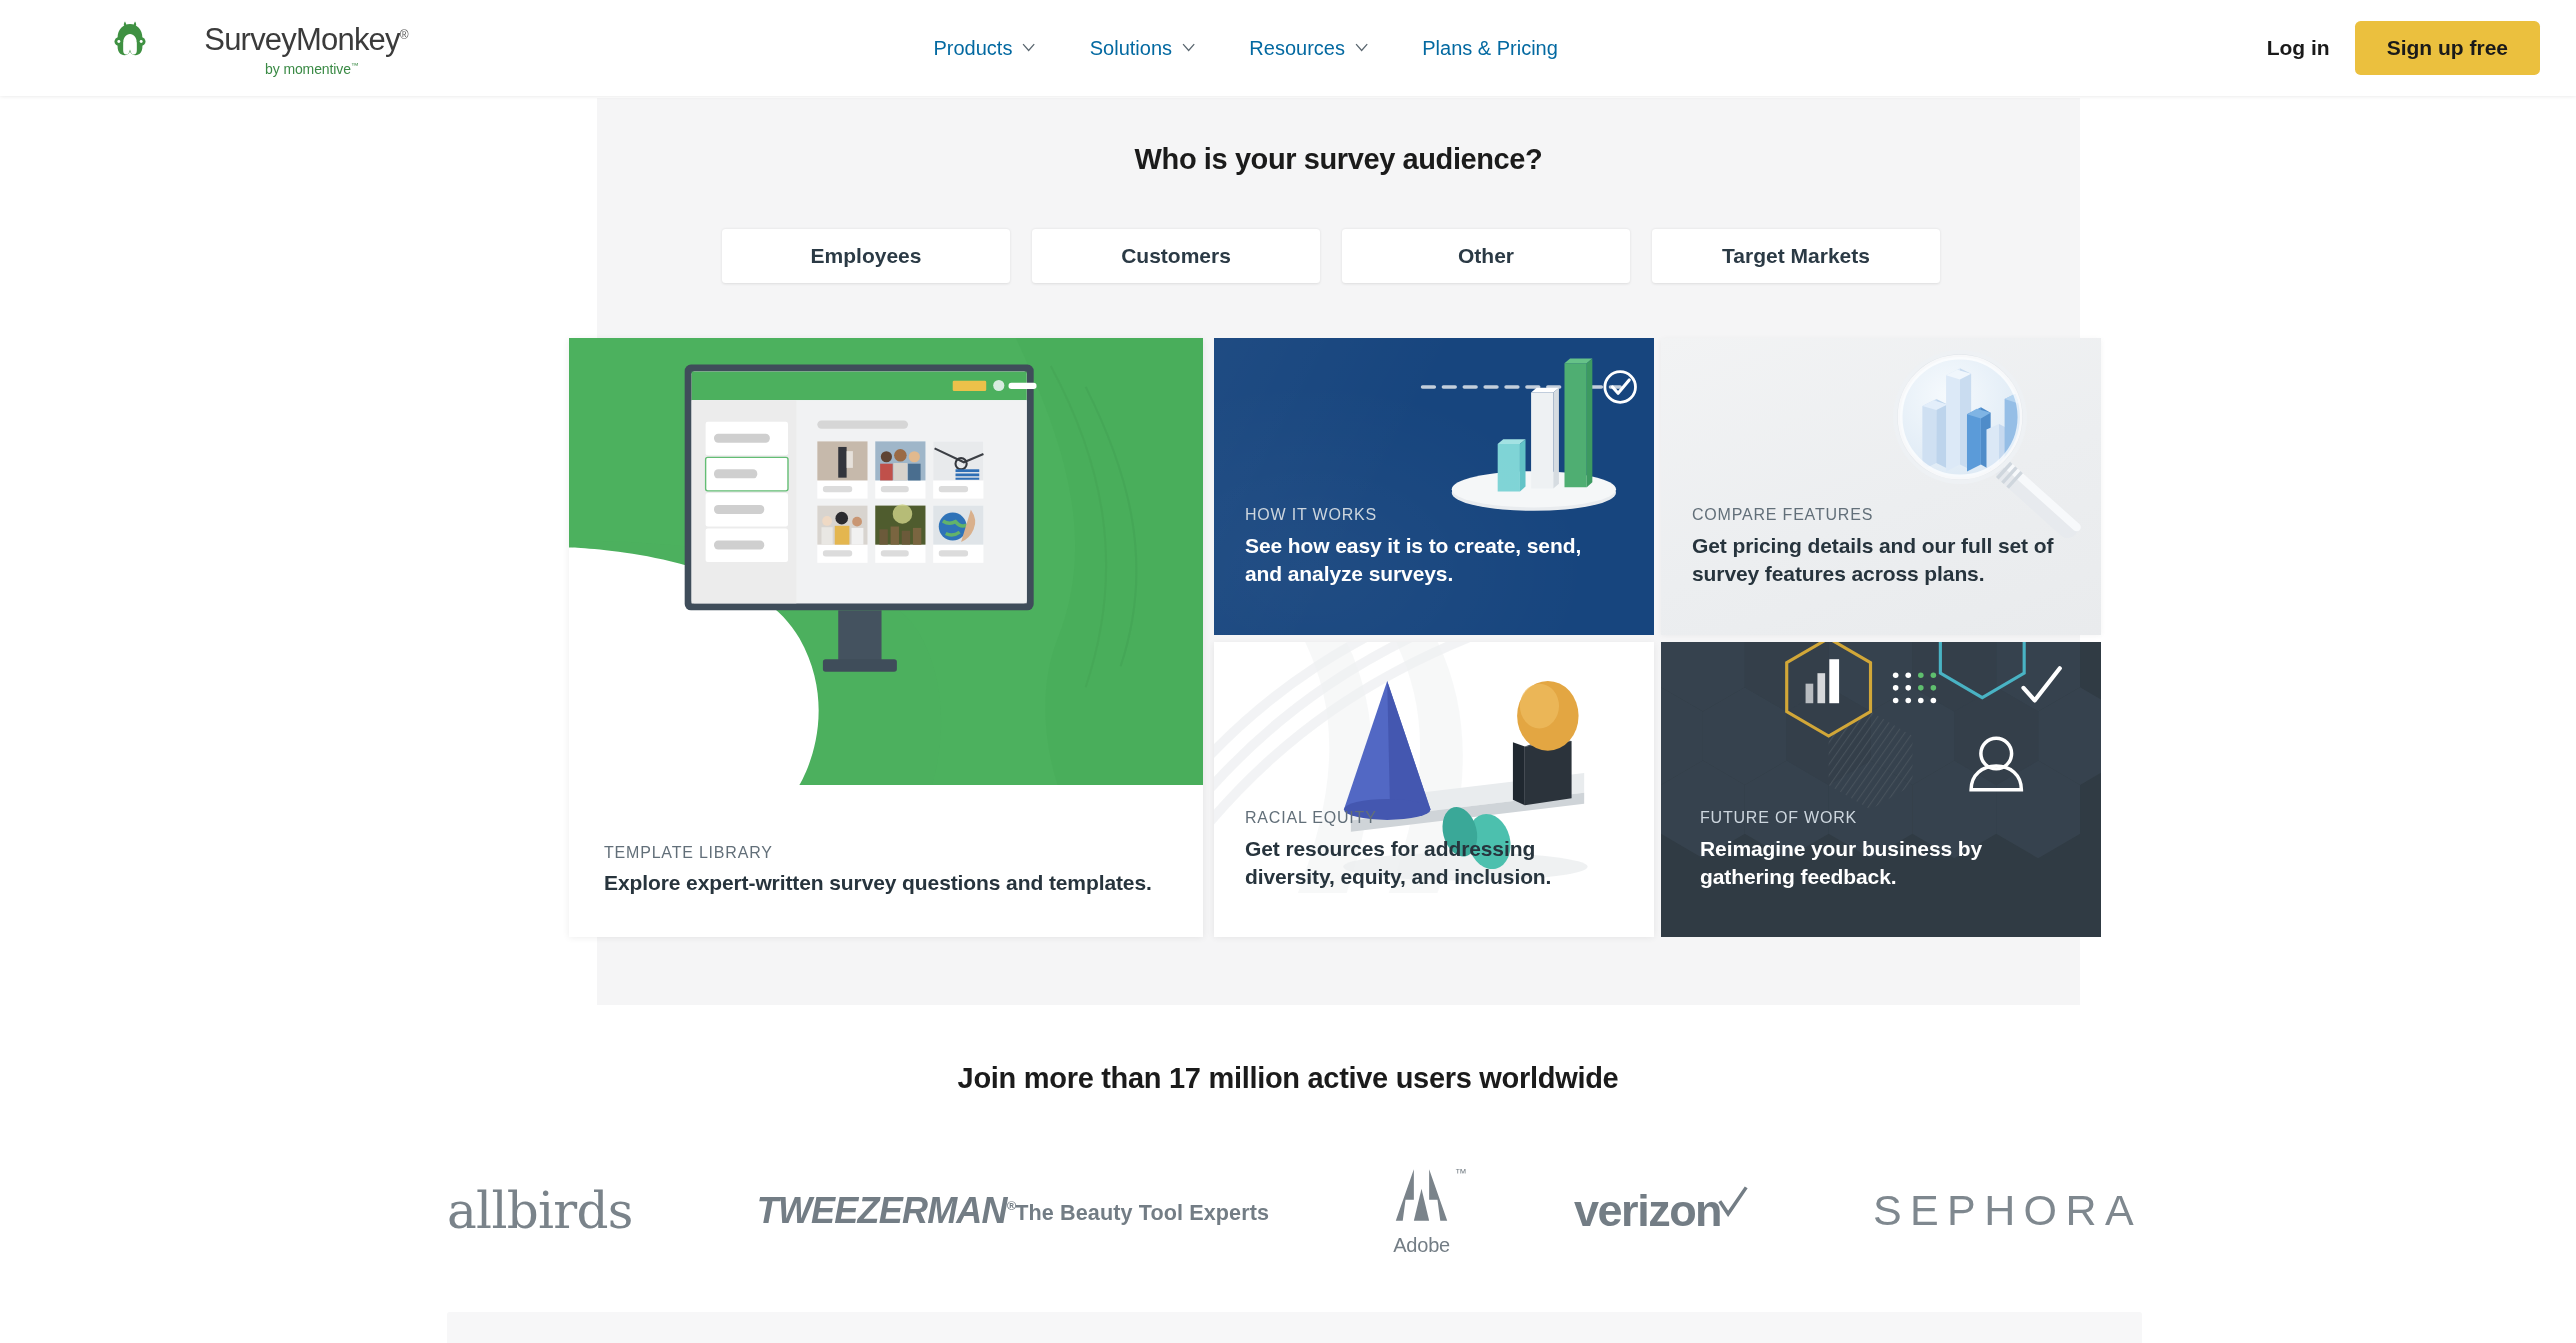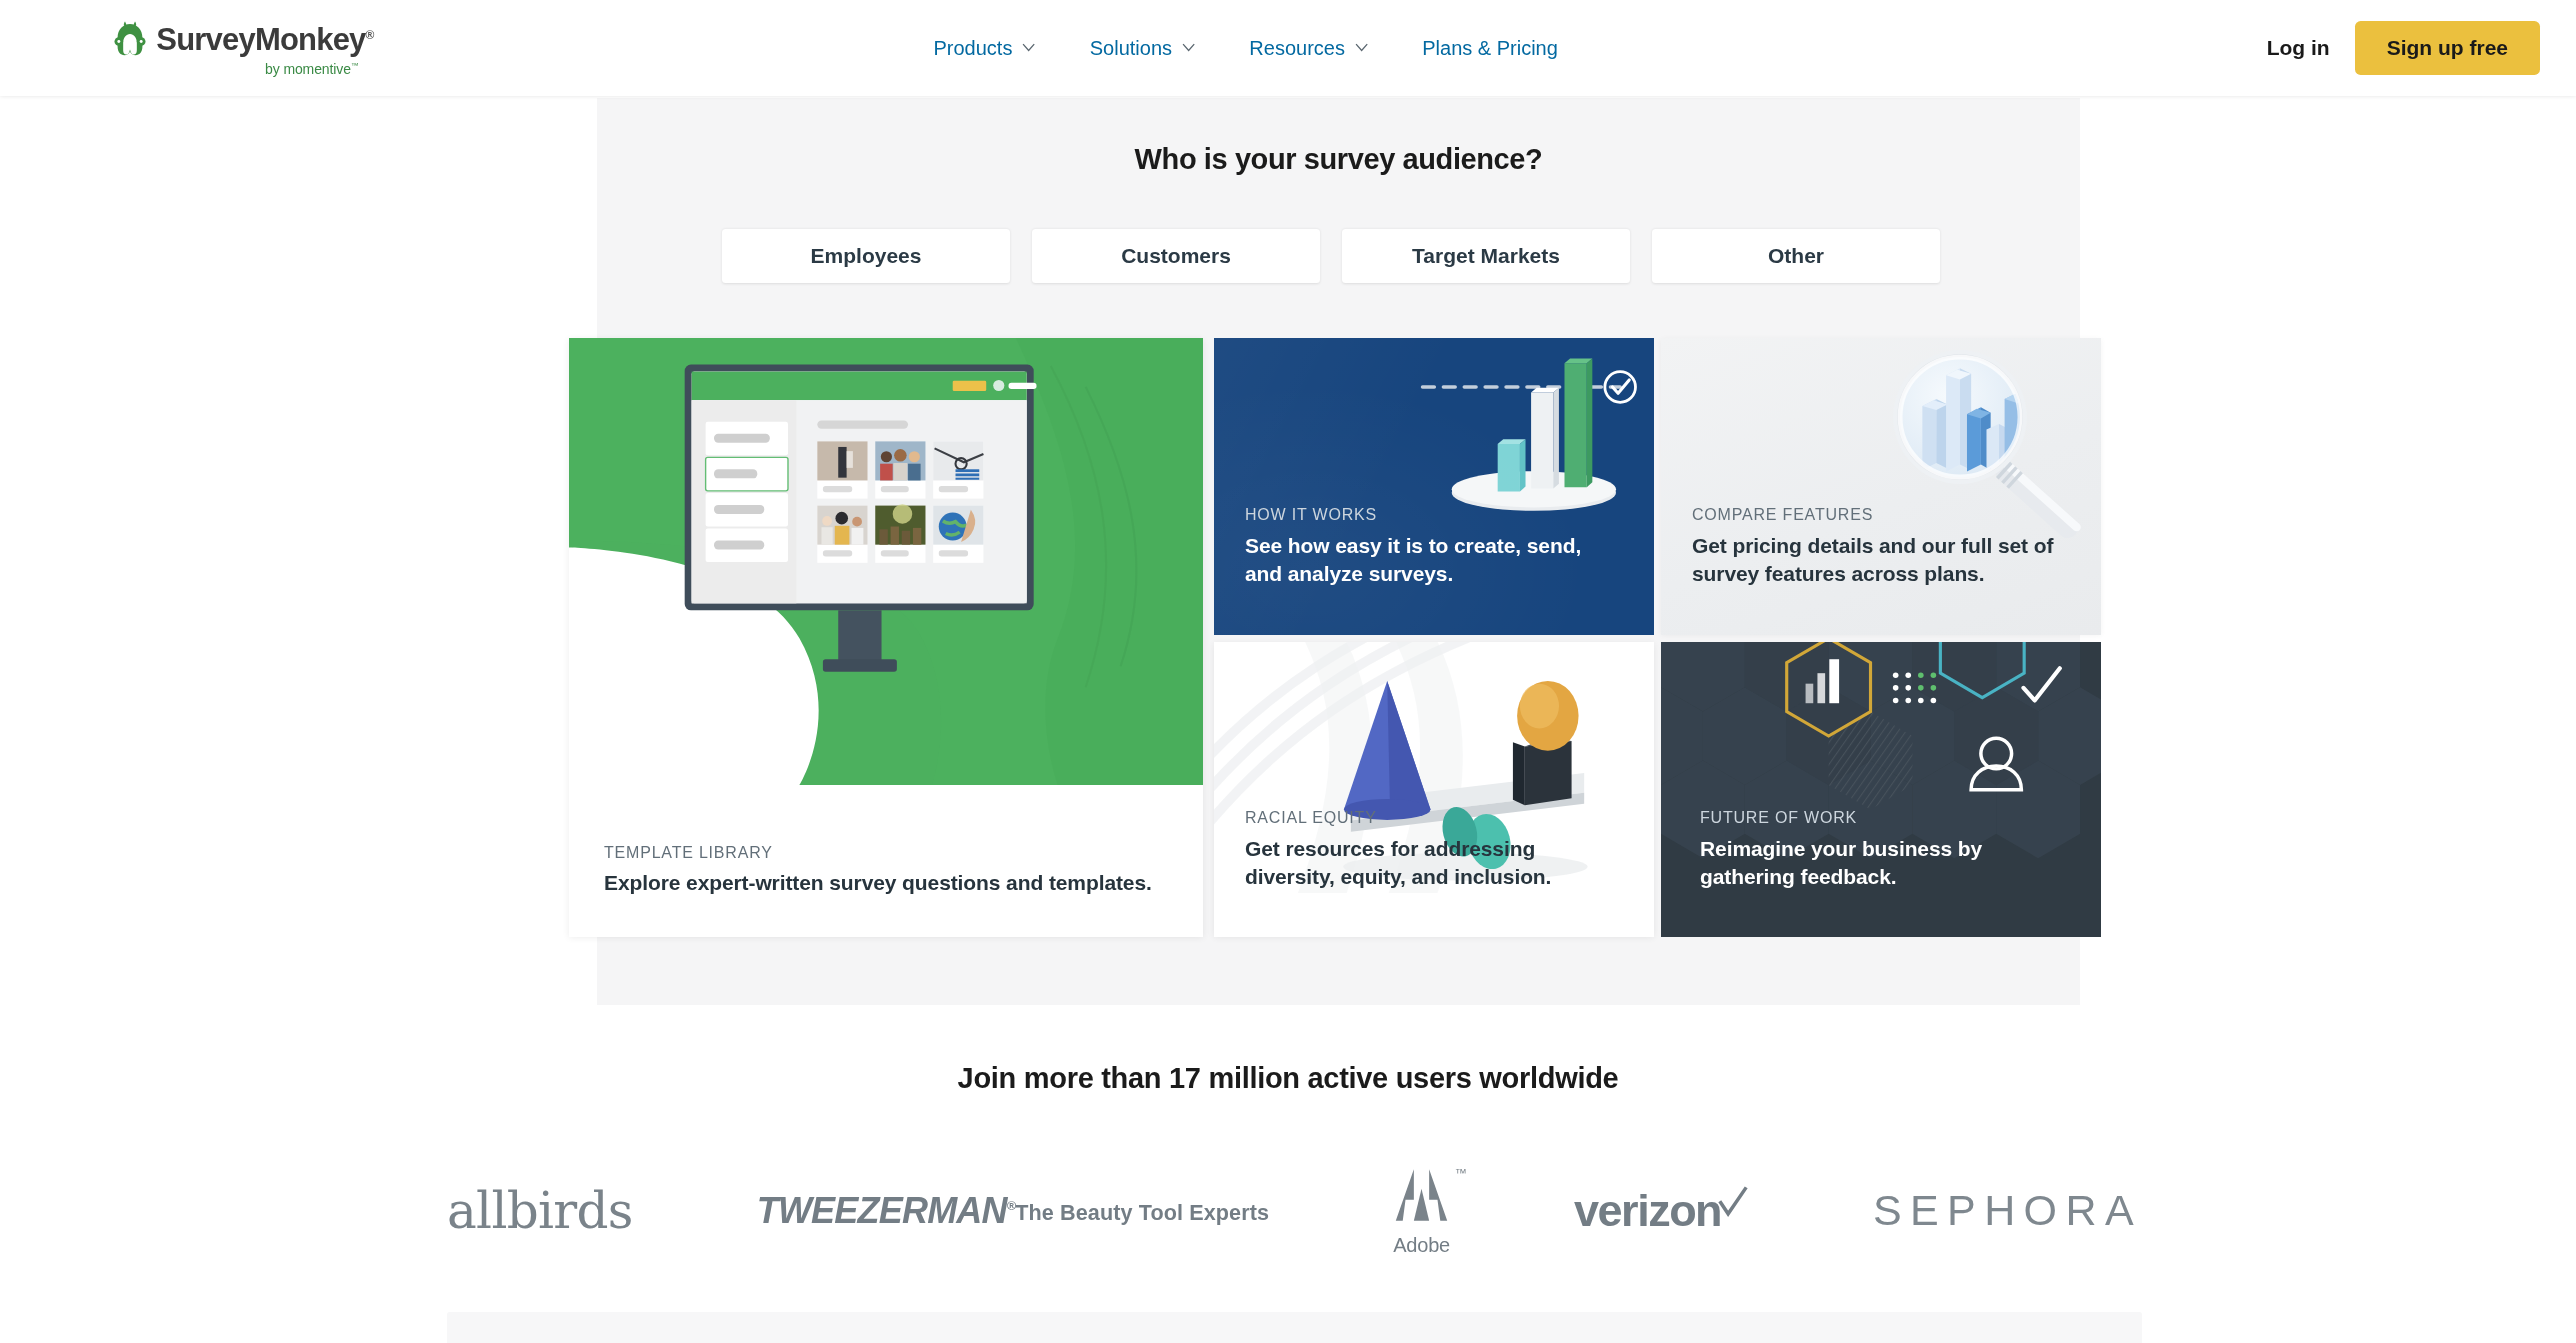"SurveyMonkey®" .logo-word { font-weight: 700 -> 400; margin-left: none -> 48px }
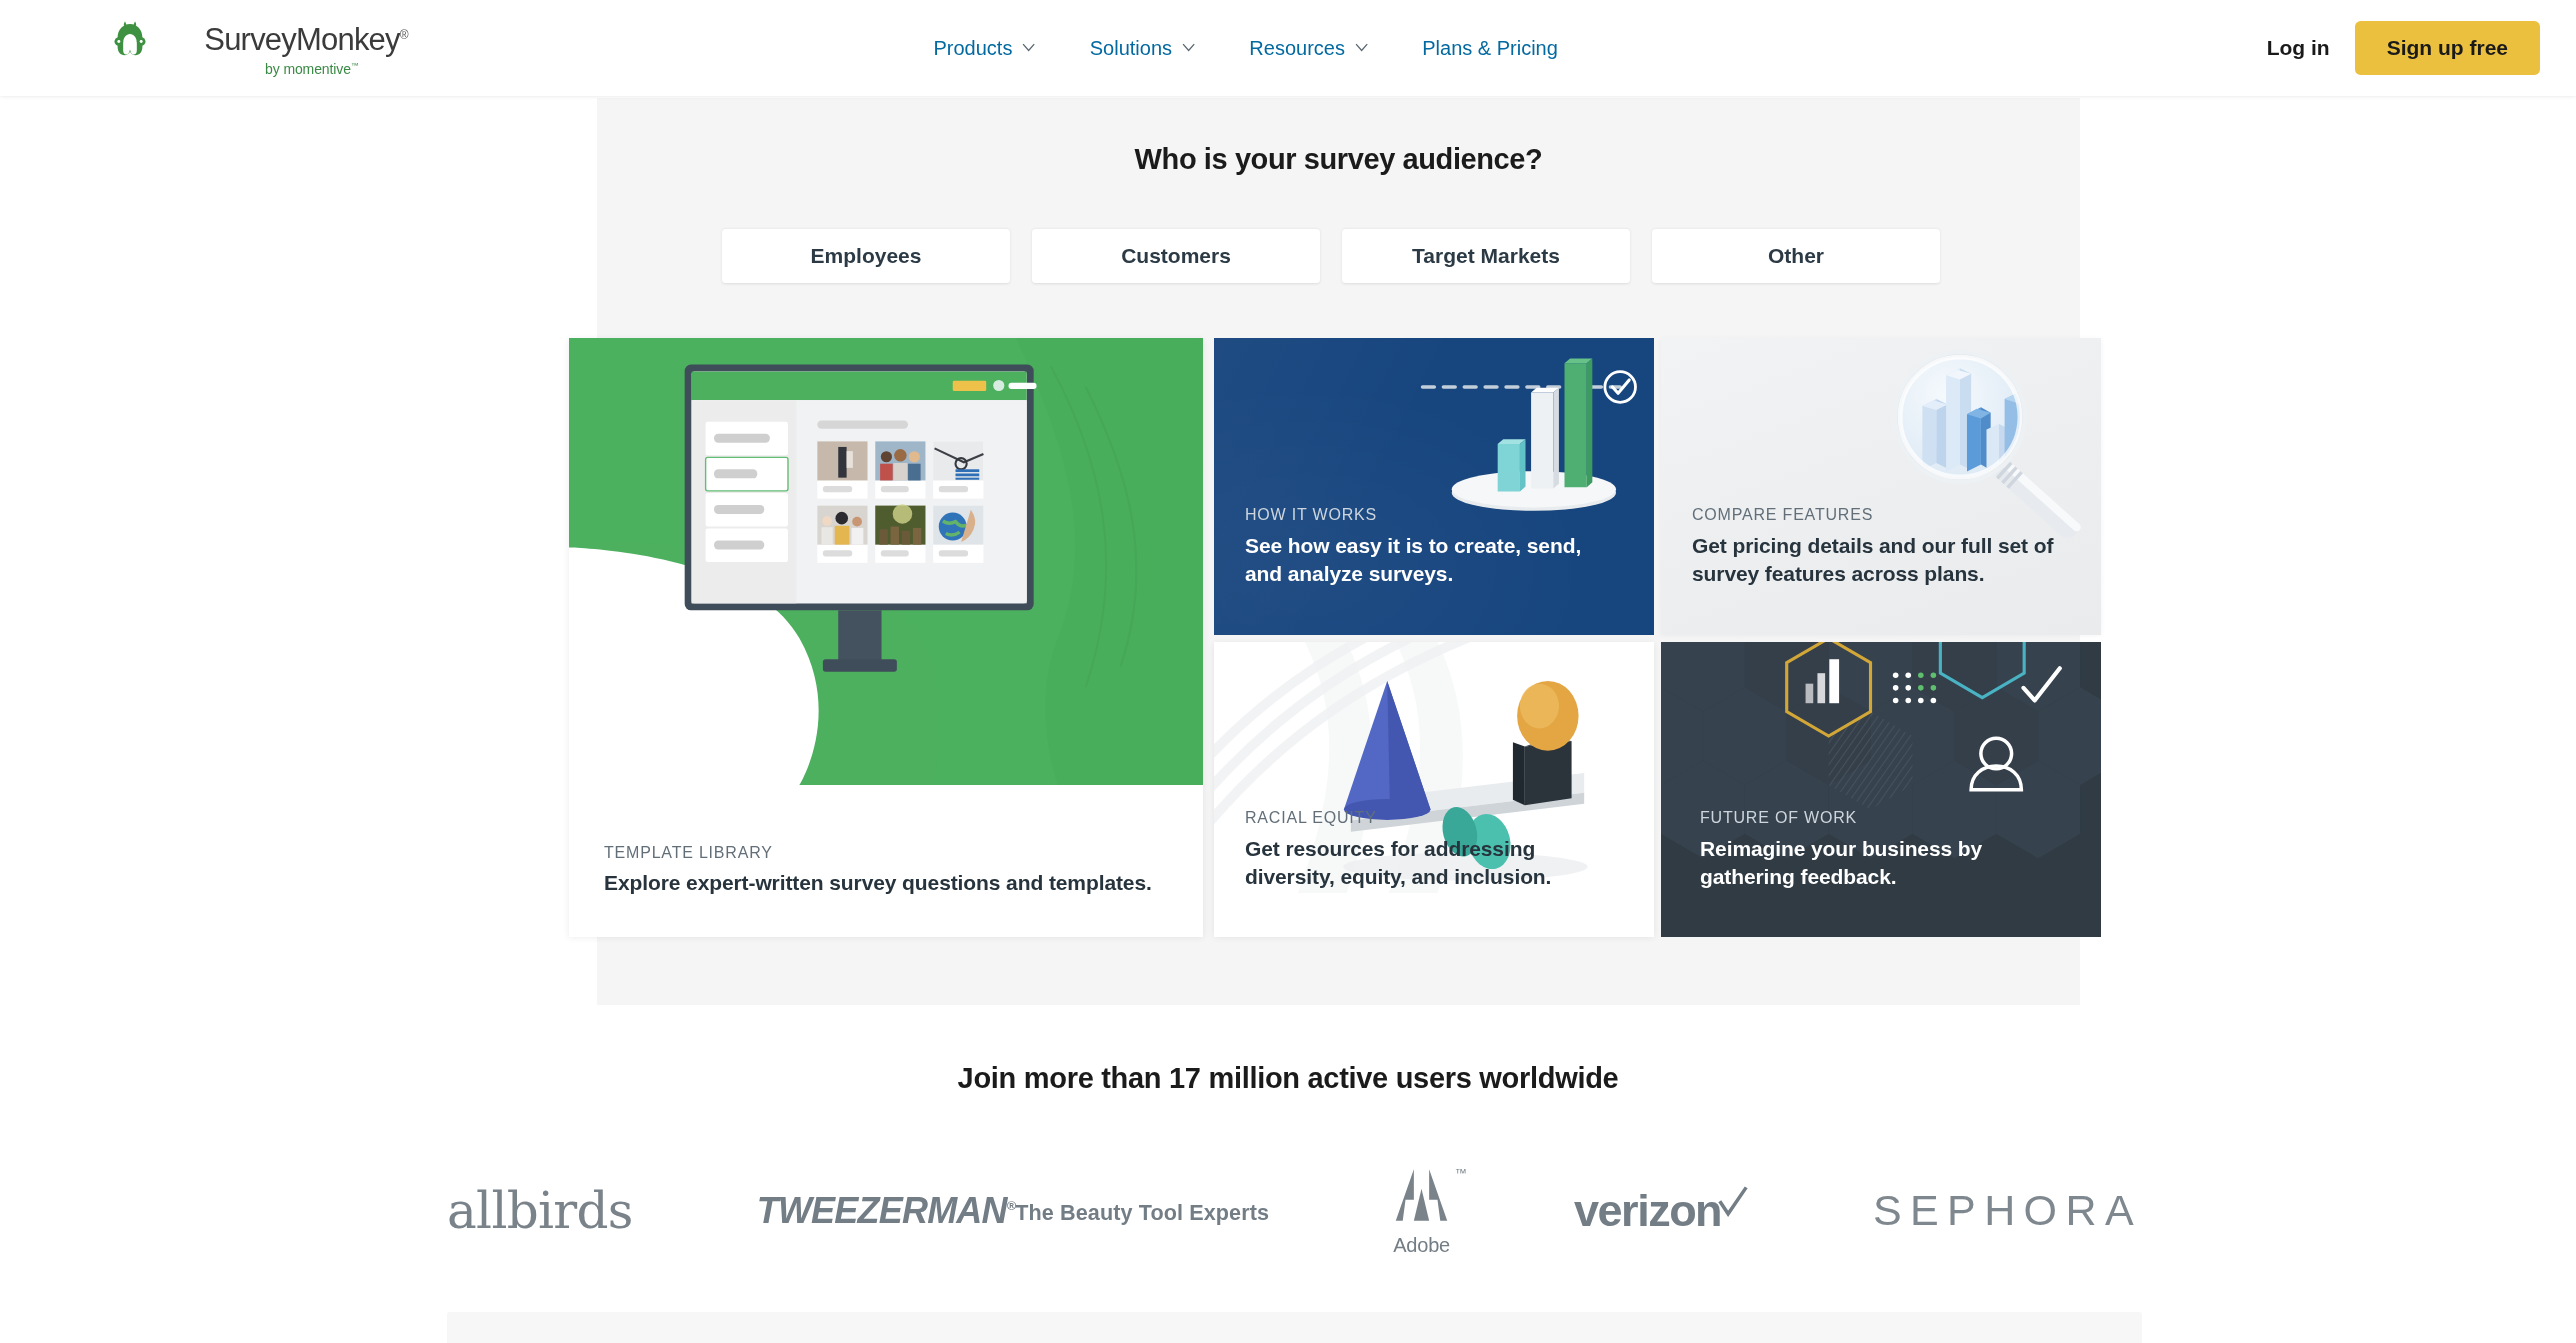"Target Markets" button.tab { order: before "Other" -> after "Other" }
